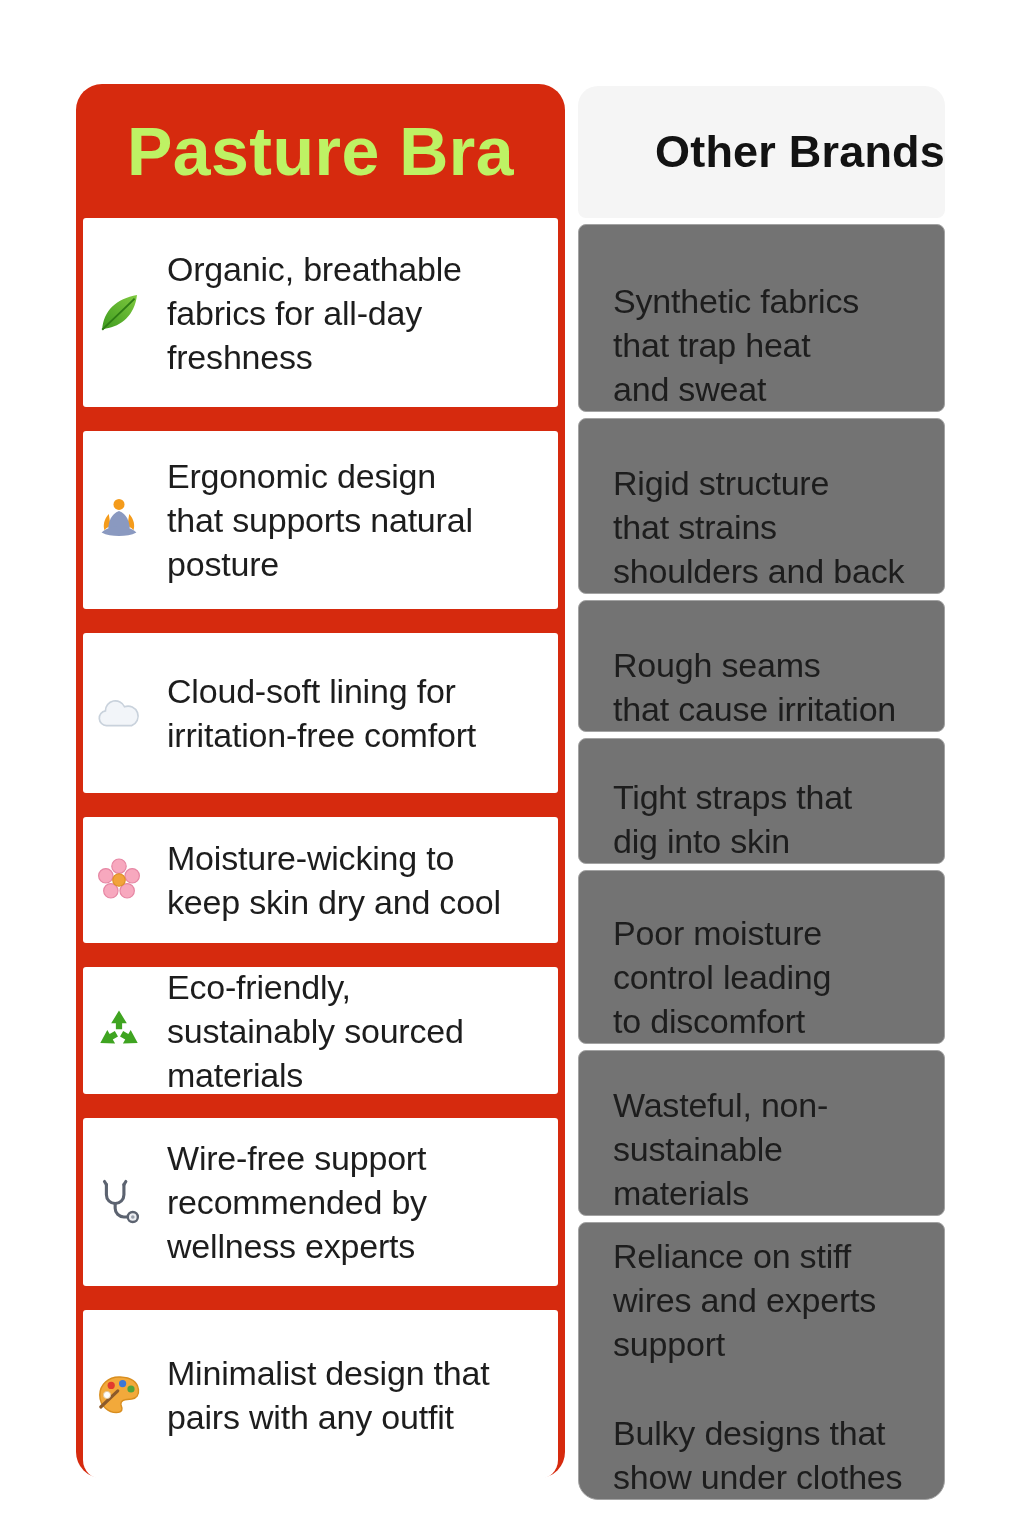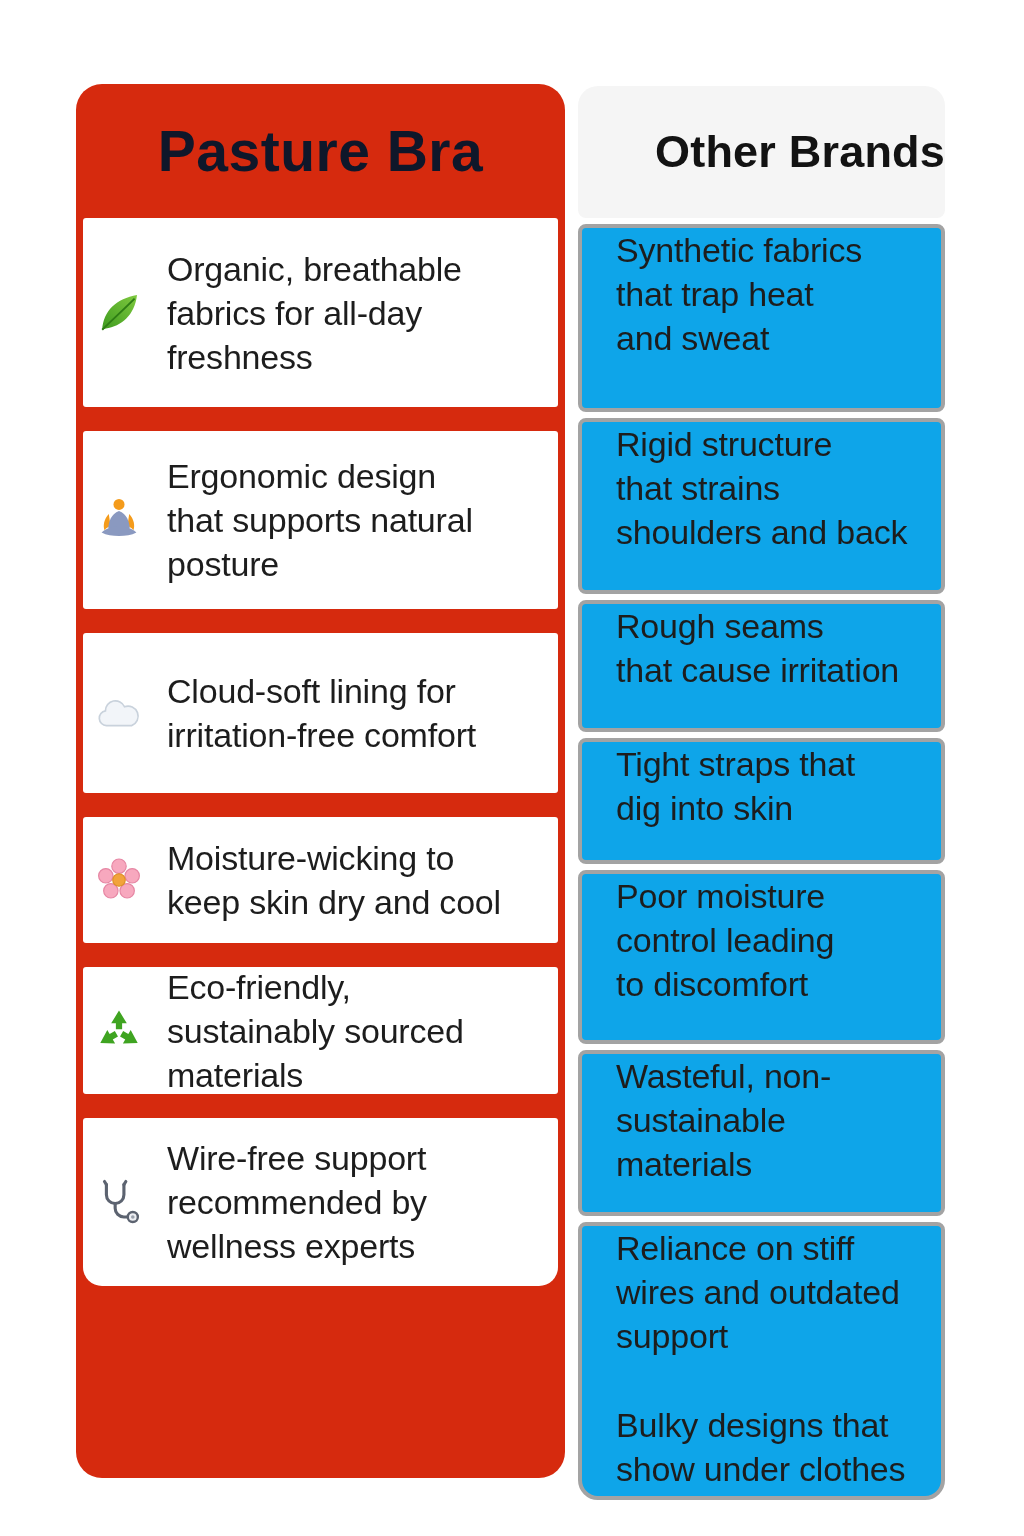"Pasture Bra" .left-head h1 { color: #0f172a -> #bef264; font-size: 57px -> 68px }
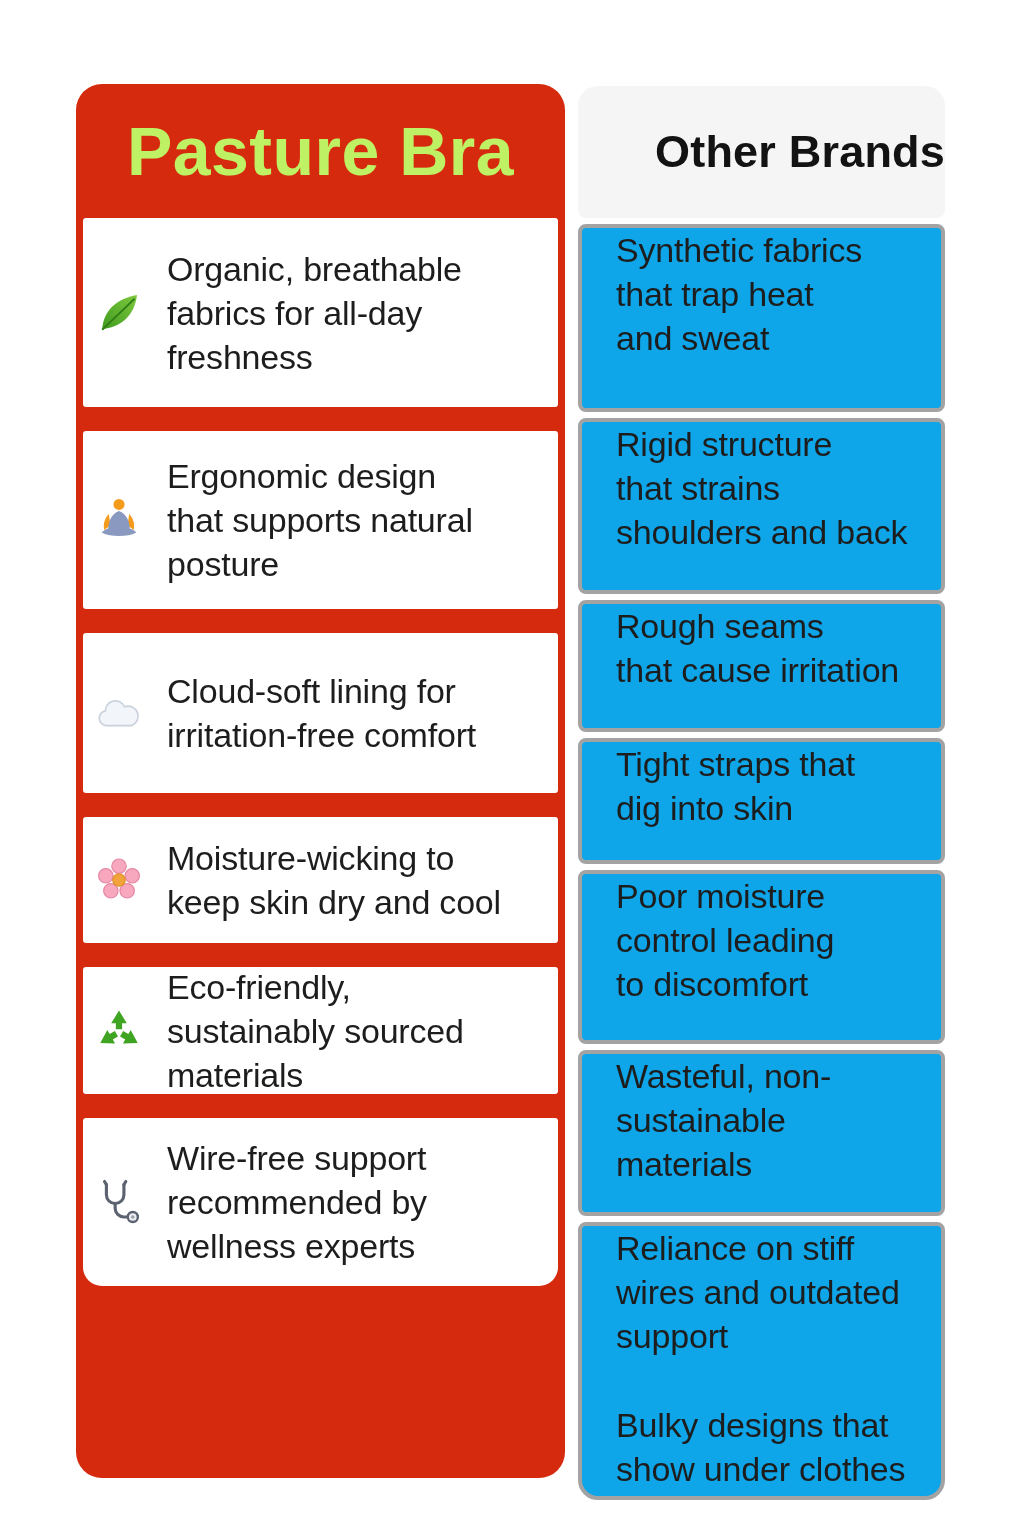"Synthetic fabrics" .rrow { background: #0ea5e9 -> #737373; border: 4px solid #a3a3a3 -> 1px solid #a3a3a3; justify-content: flex-start -> flex-end }
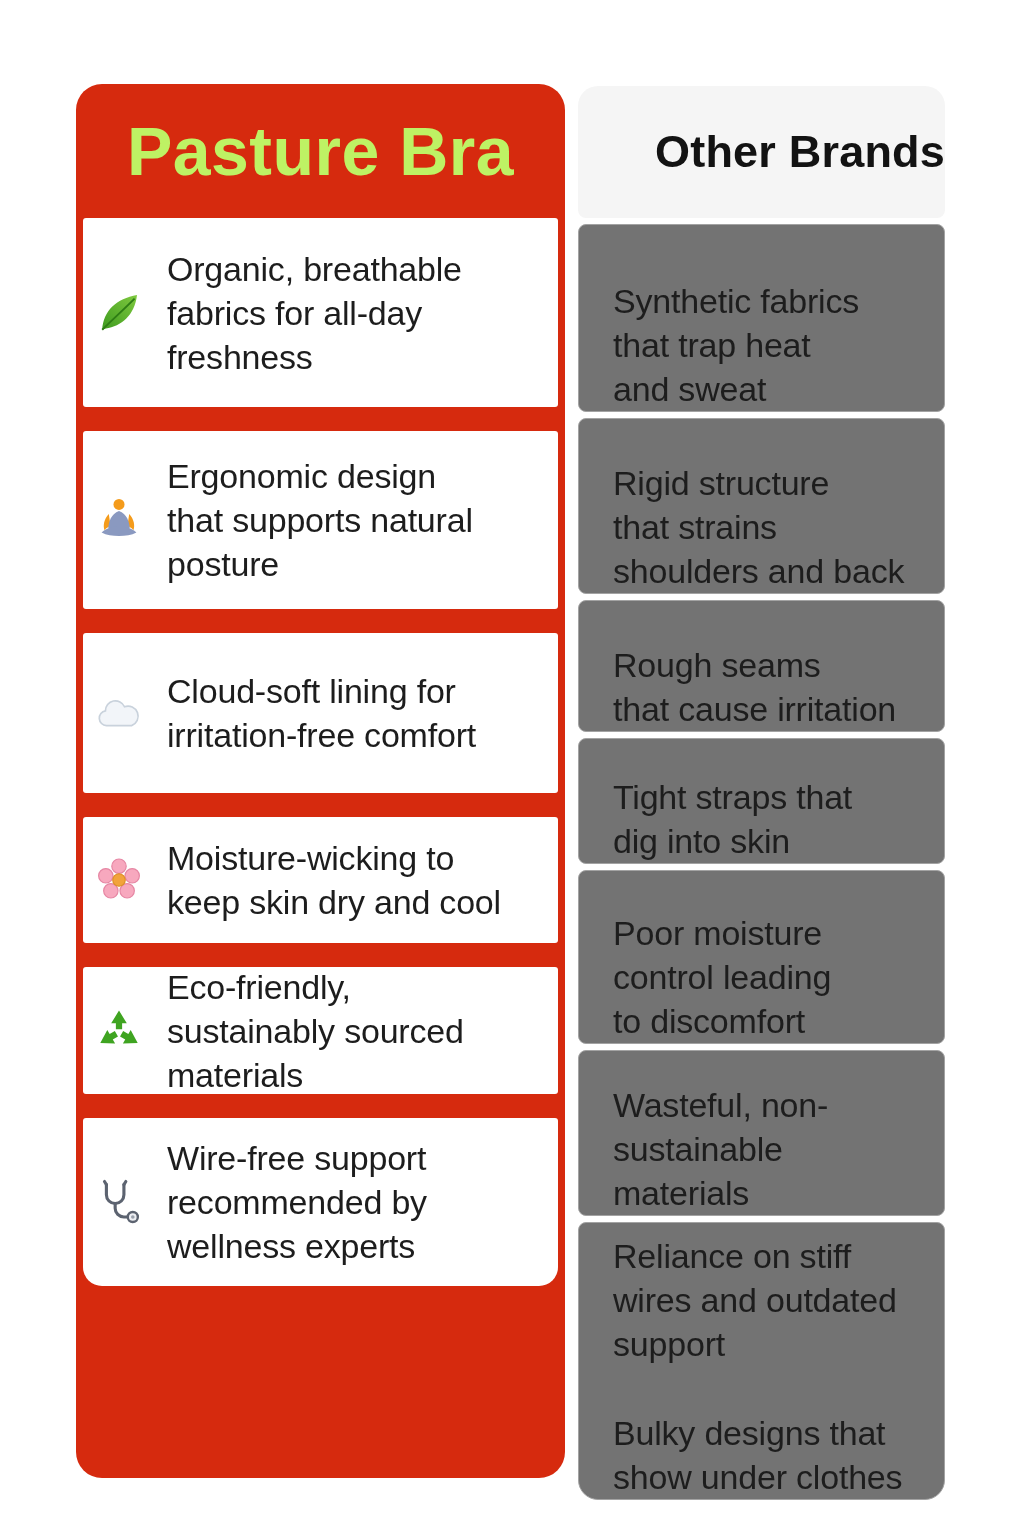"Reliance on stiff" p { text: outdated -> experts }
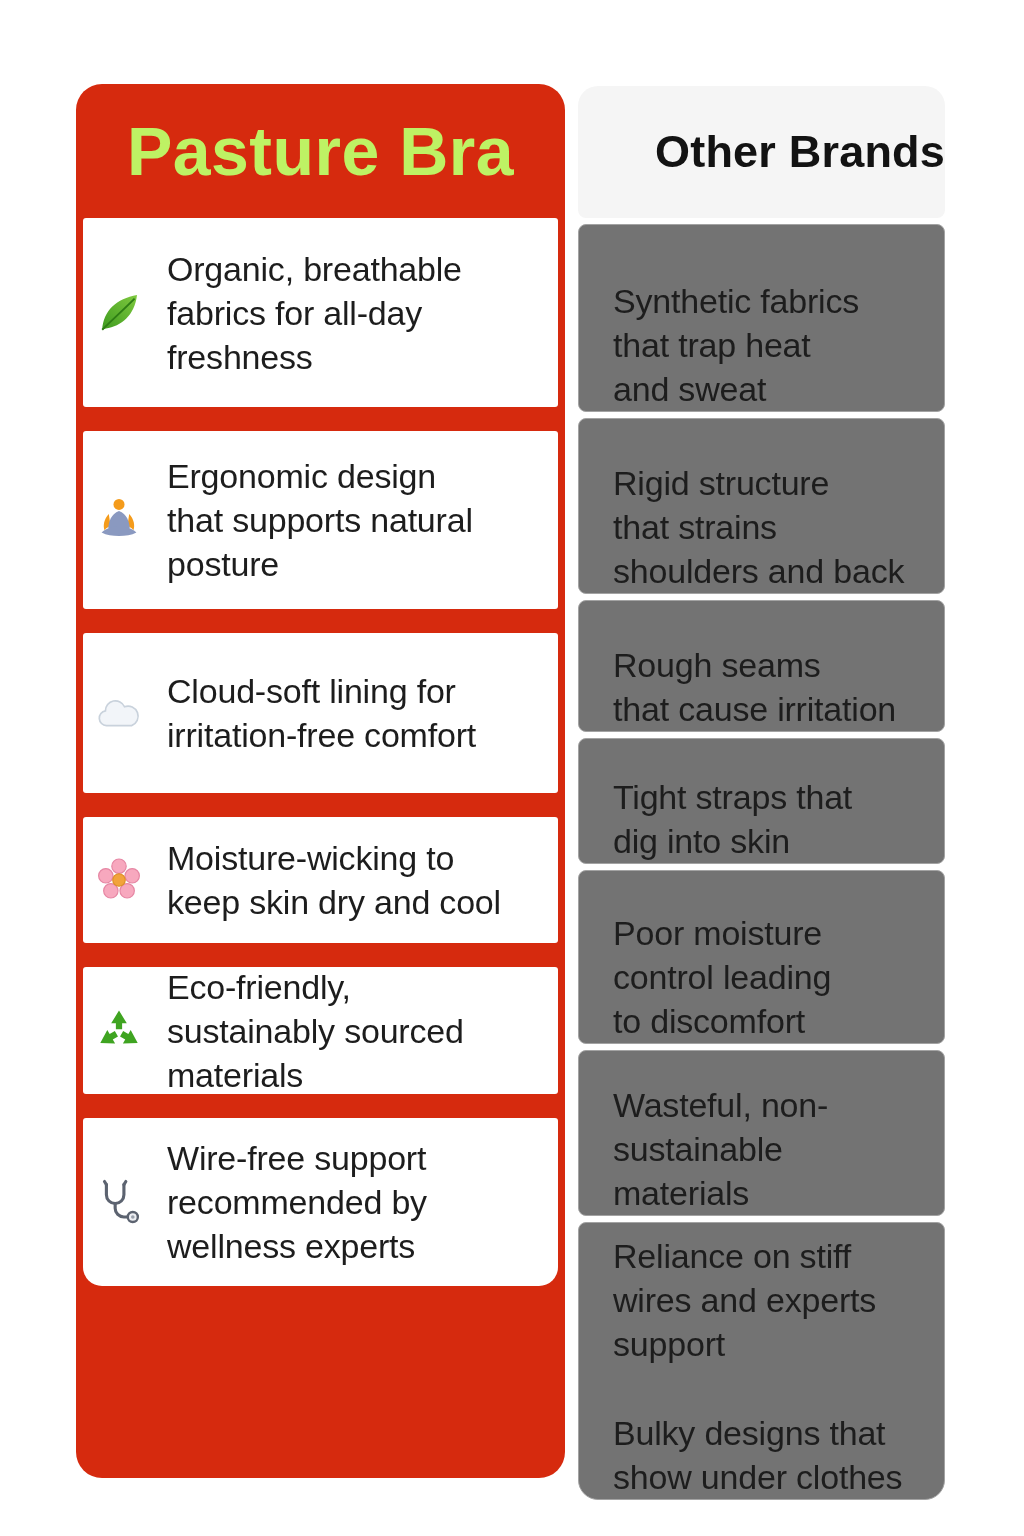"Minimalist design that" div.lrow { html: none -> <div> <span> <svg> <path></path> <path></path> <circle></circle> <circle></circle> <circle></circle> <circle></circle> </svg> </span> <p>Minimalist design that pairs with any outfit</p> </div> }
